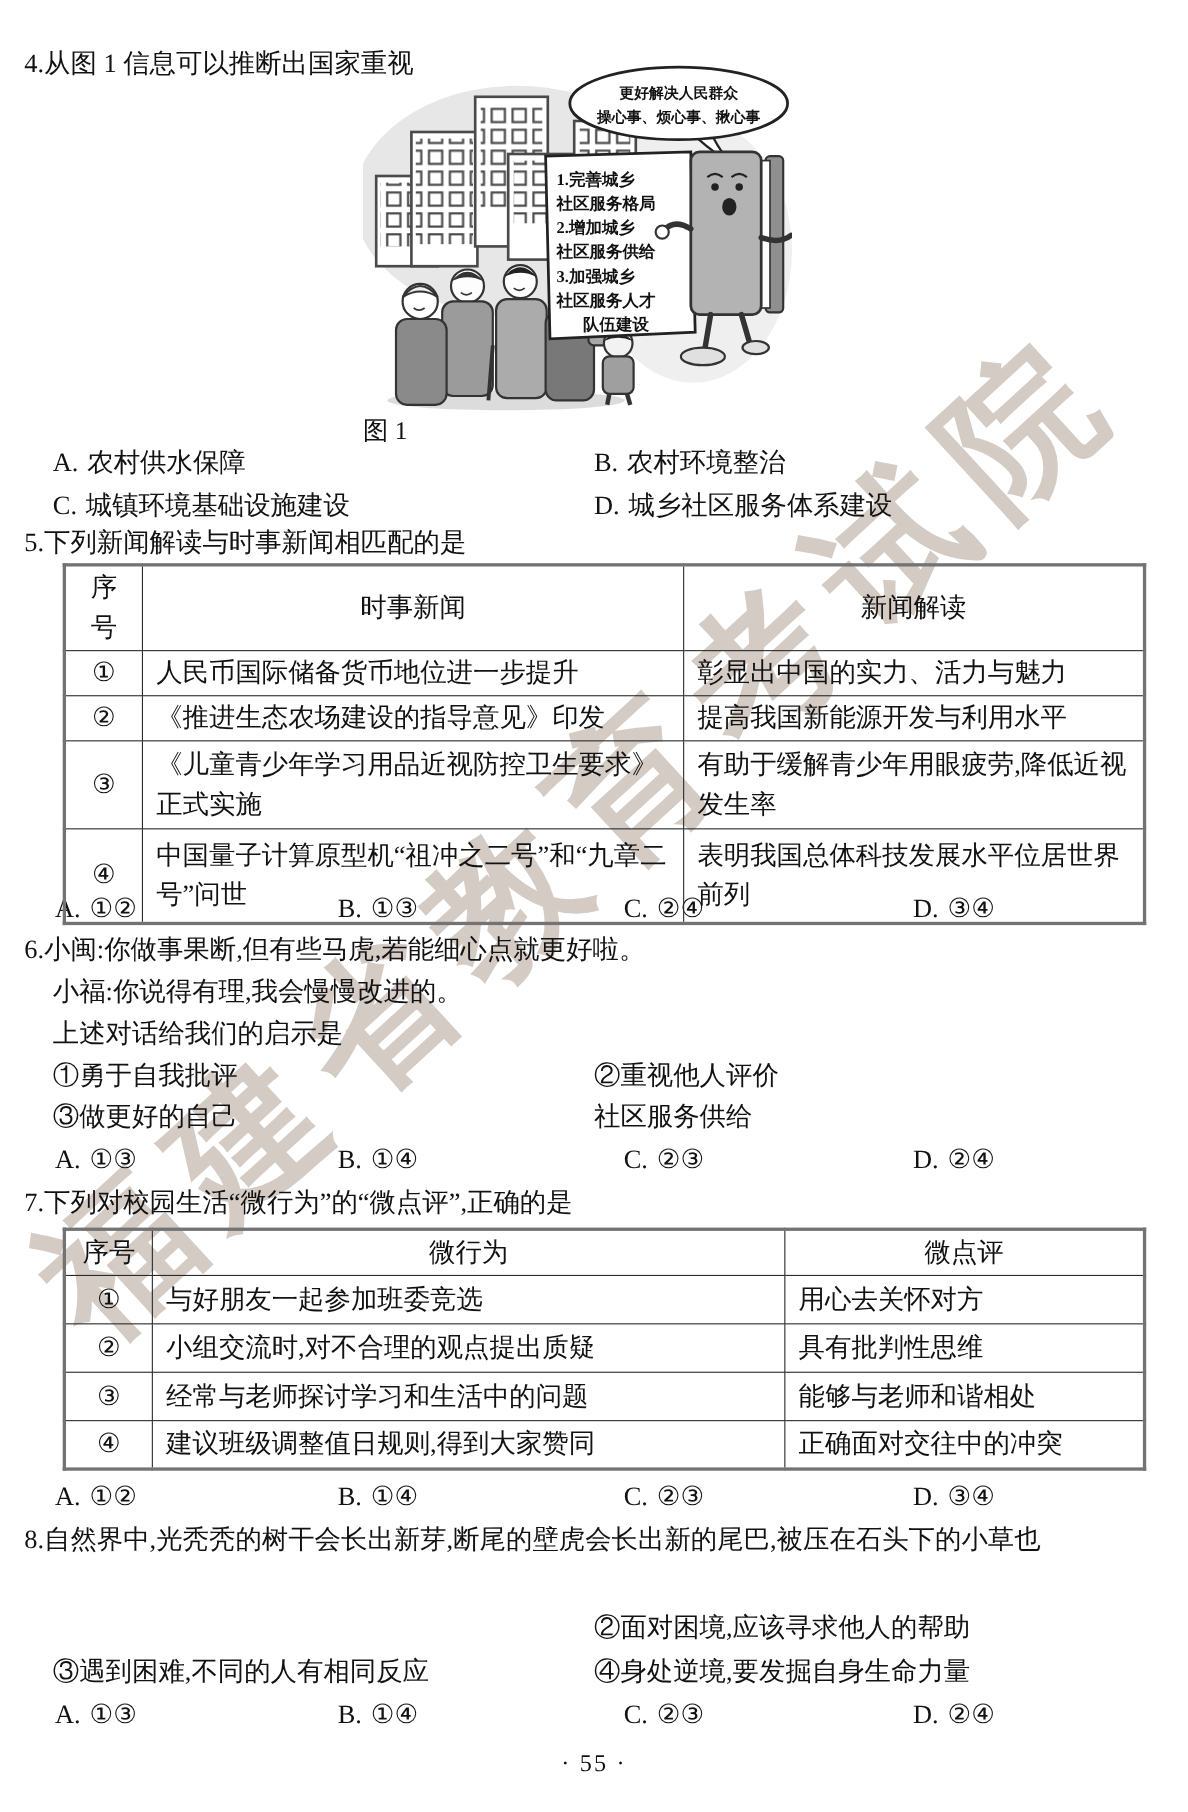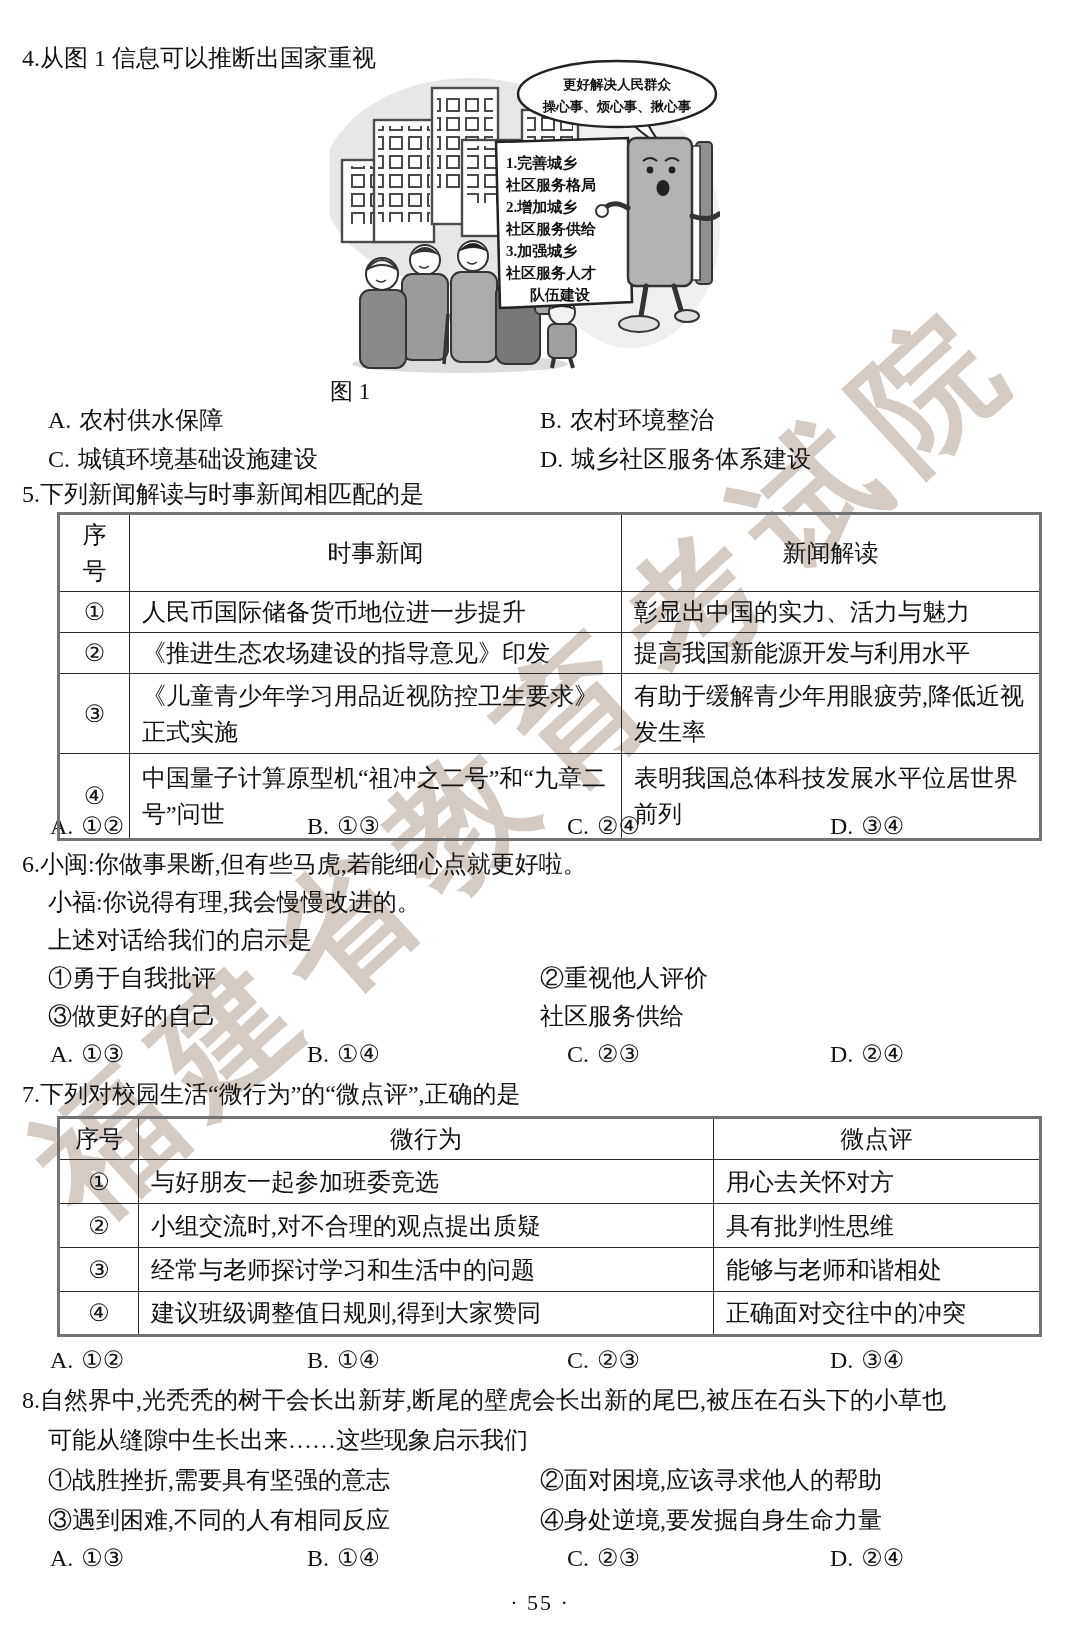"可能从缝隙中生长出来……这些现象启示我们" div.abs { html: <div>可能从缝隙中生长出来……这些现象启示我们</div> -> none }
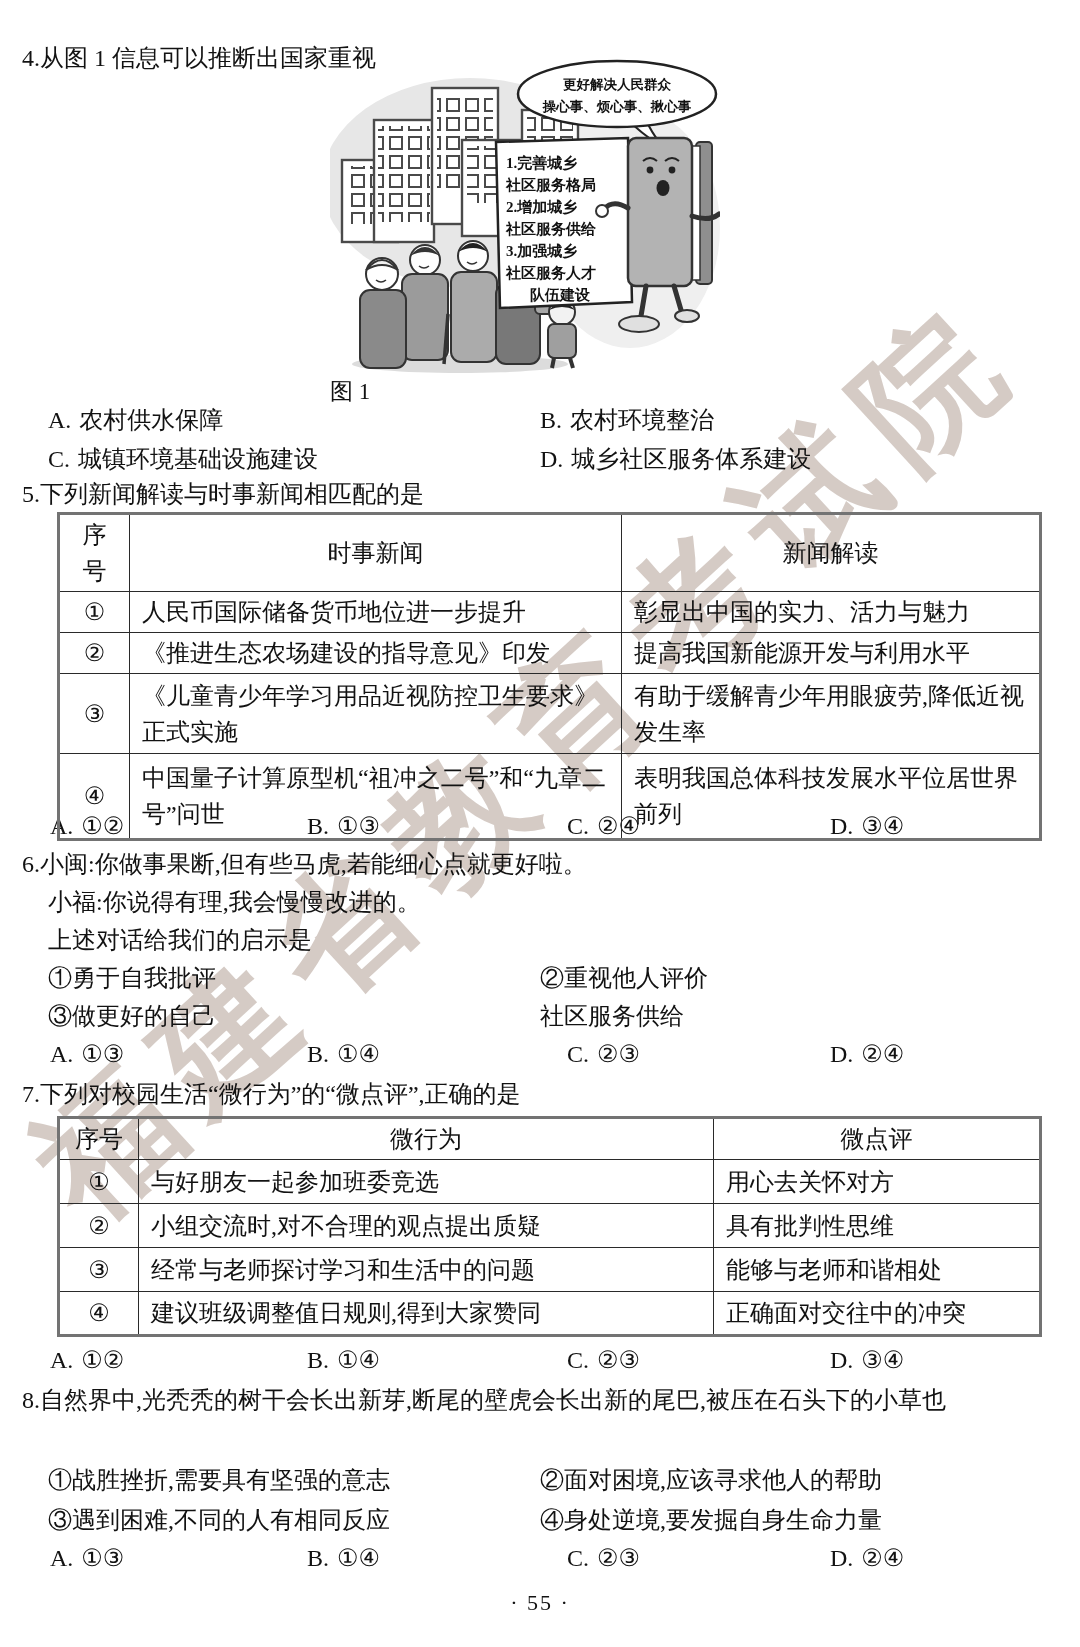"①战胜挫折,需要具有坚强的意志" div.abs { html: <div>①战胜挫折,需要具有坚强的意志</div> -> none }
